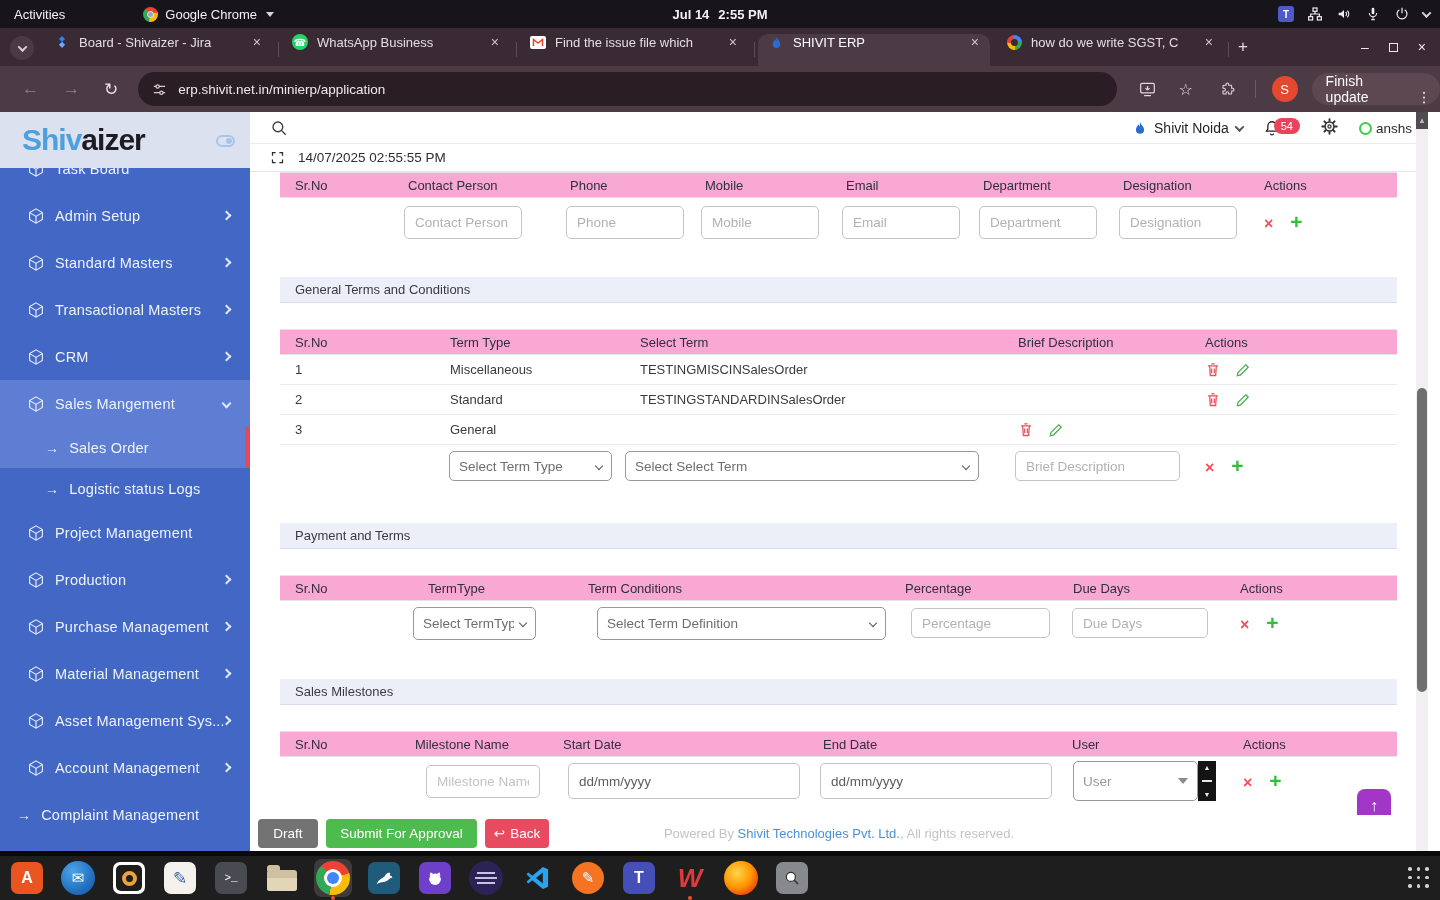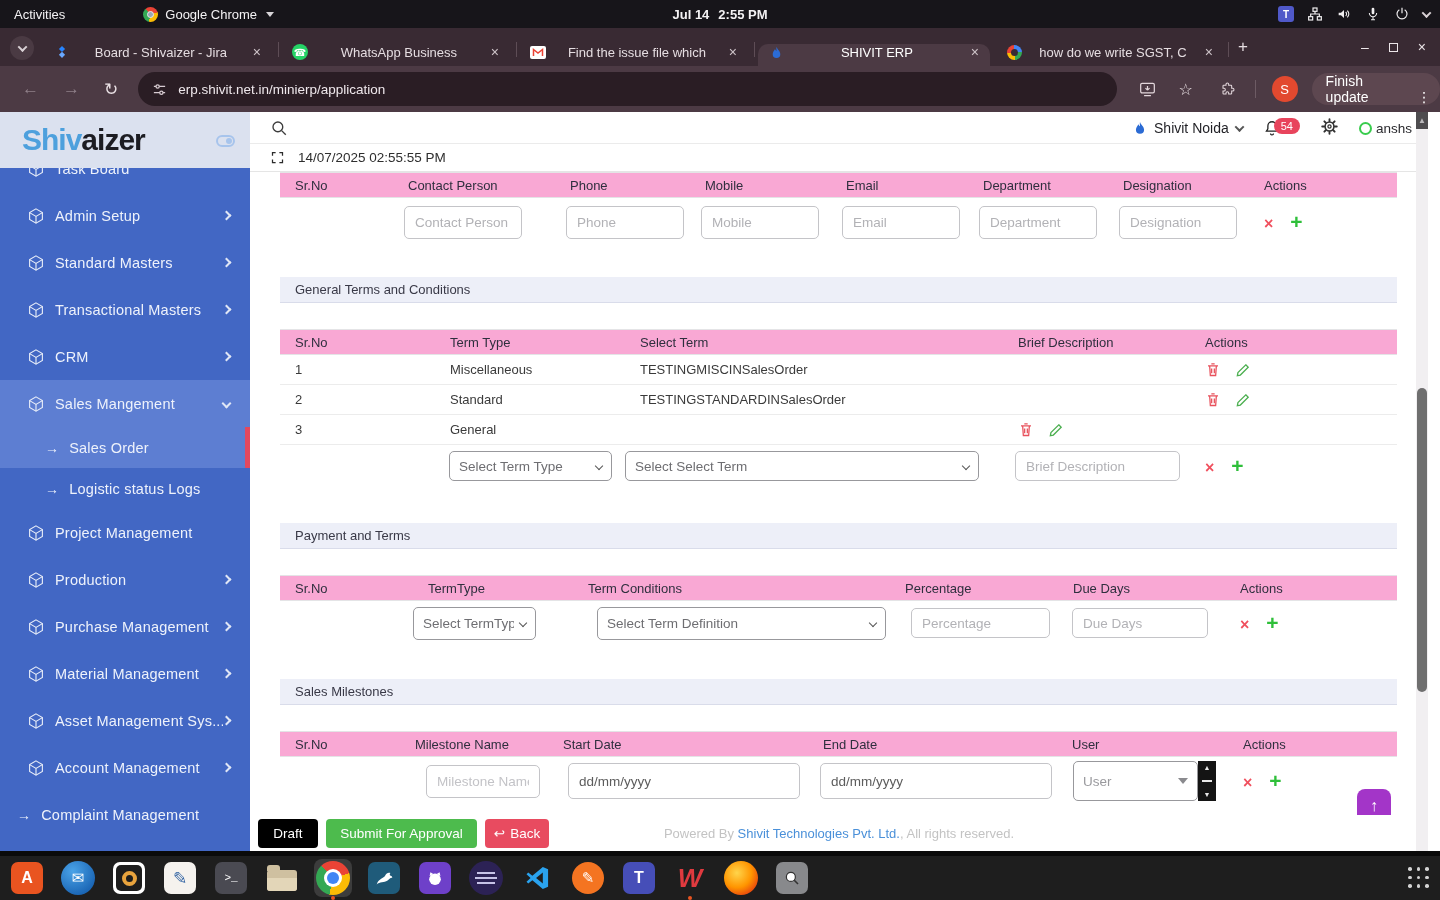"Board - Shivaizer - Jira" .tab { text-align: center -> none; top: 16px -> 6px }
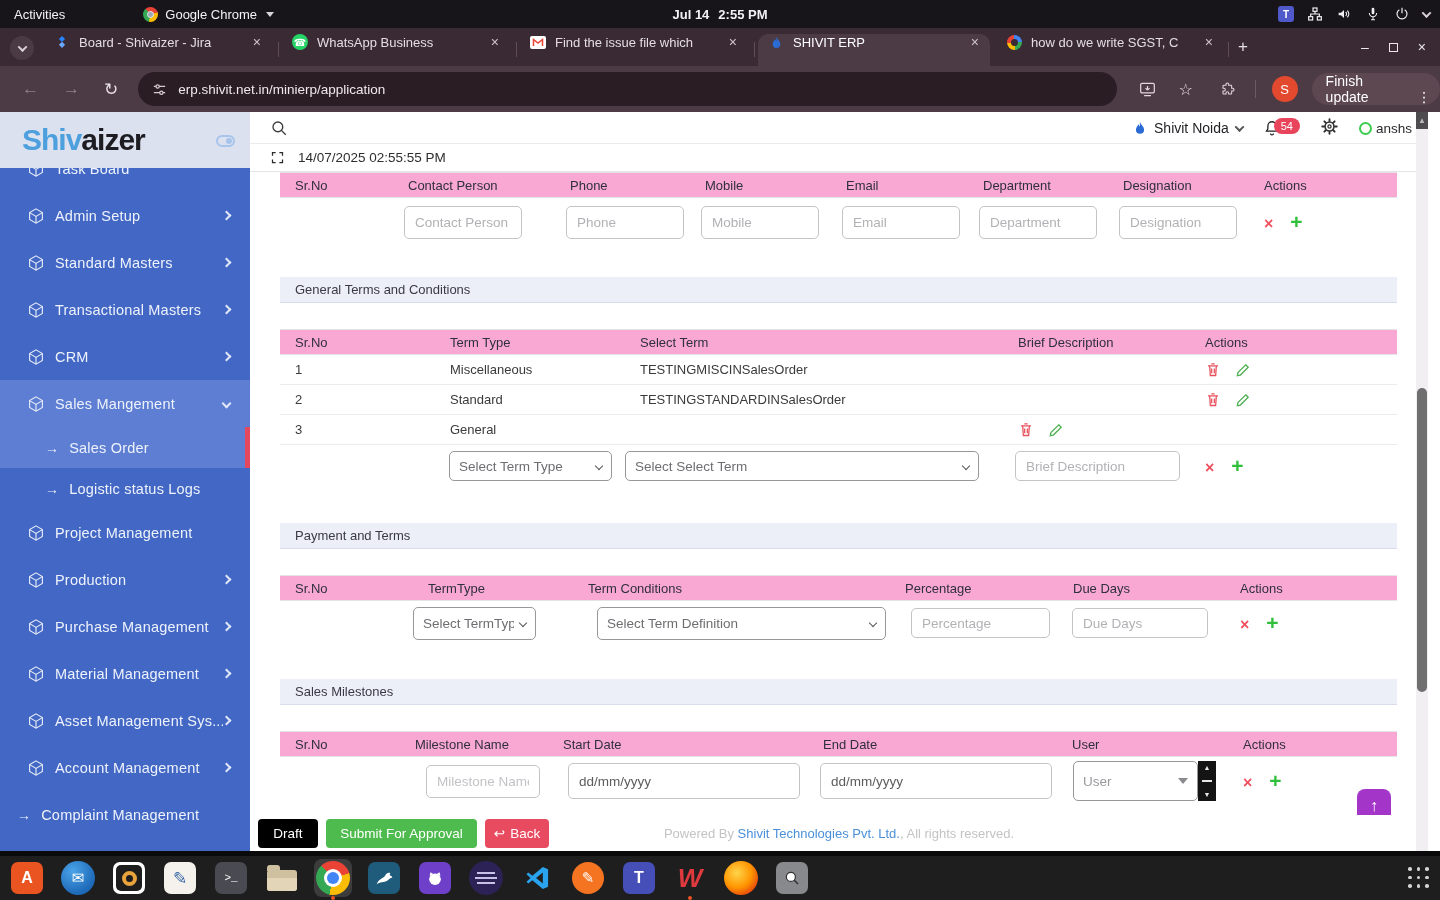"Draft" .btn.draft { background: #000000 -> #737373 }
